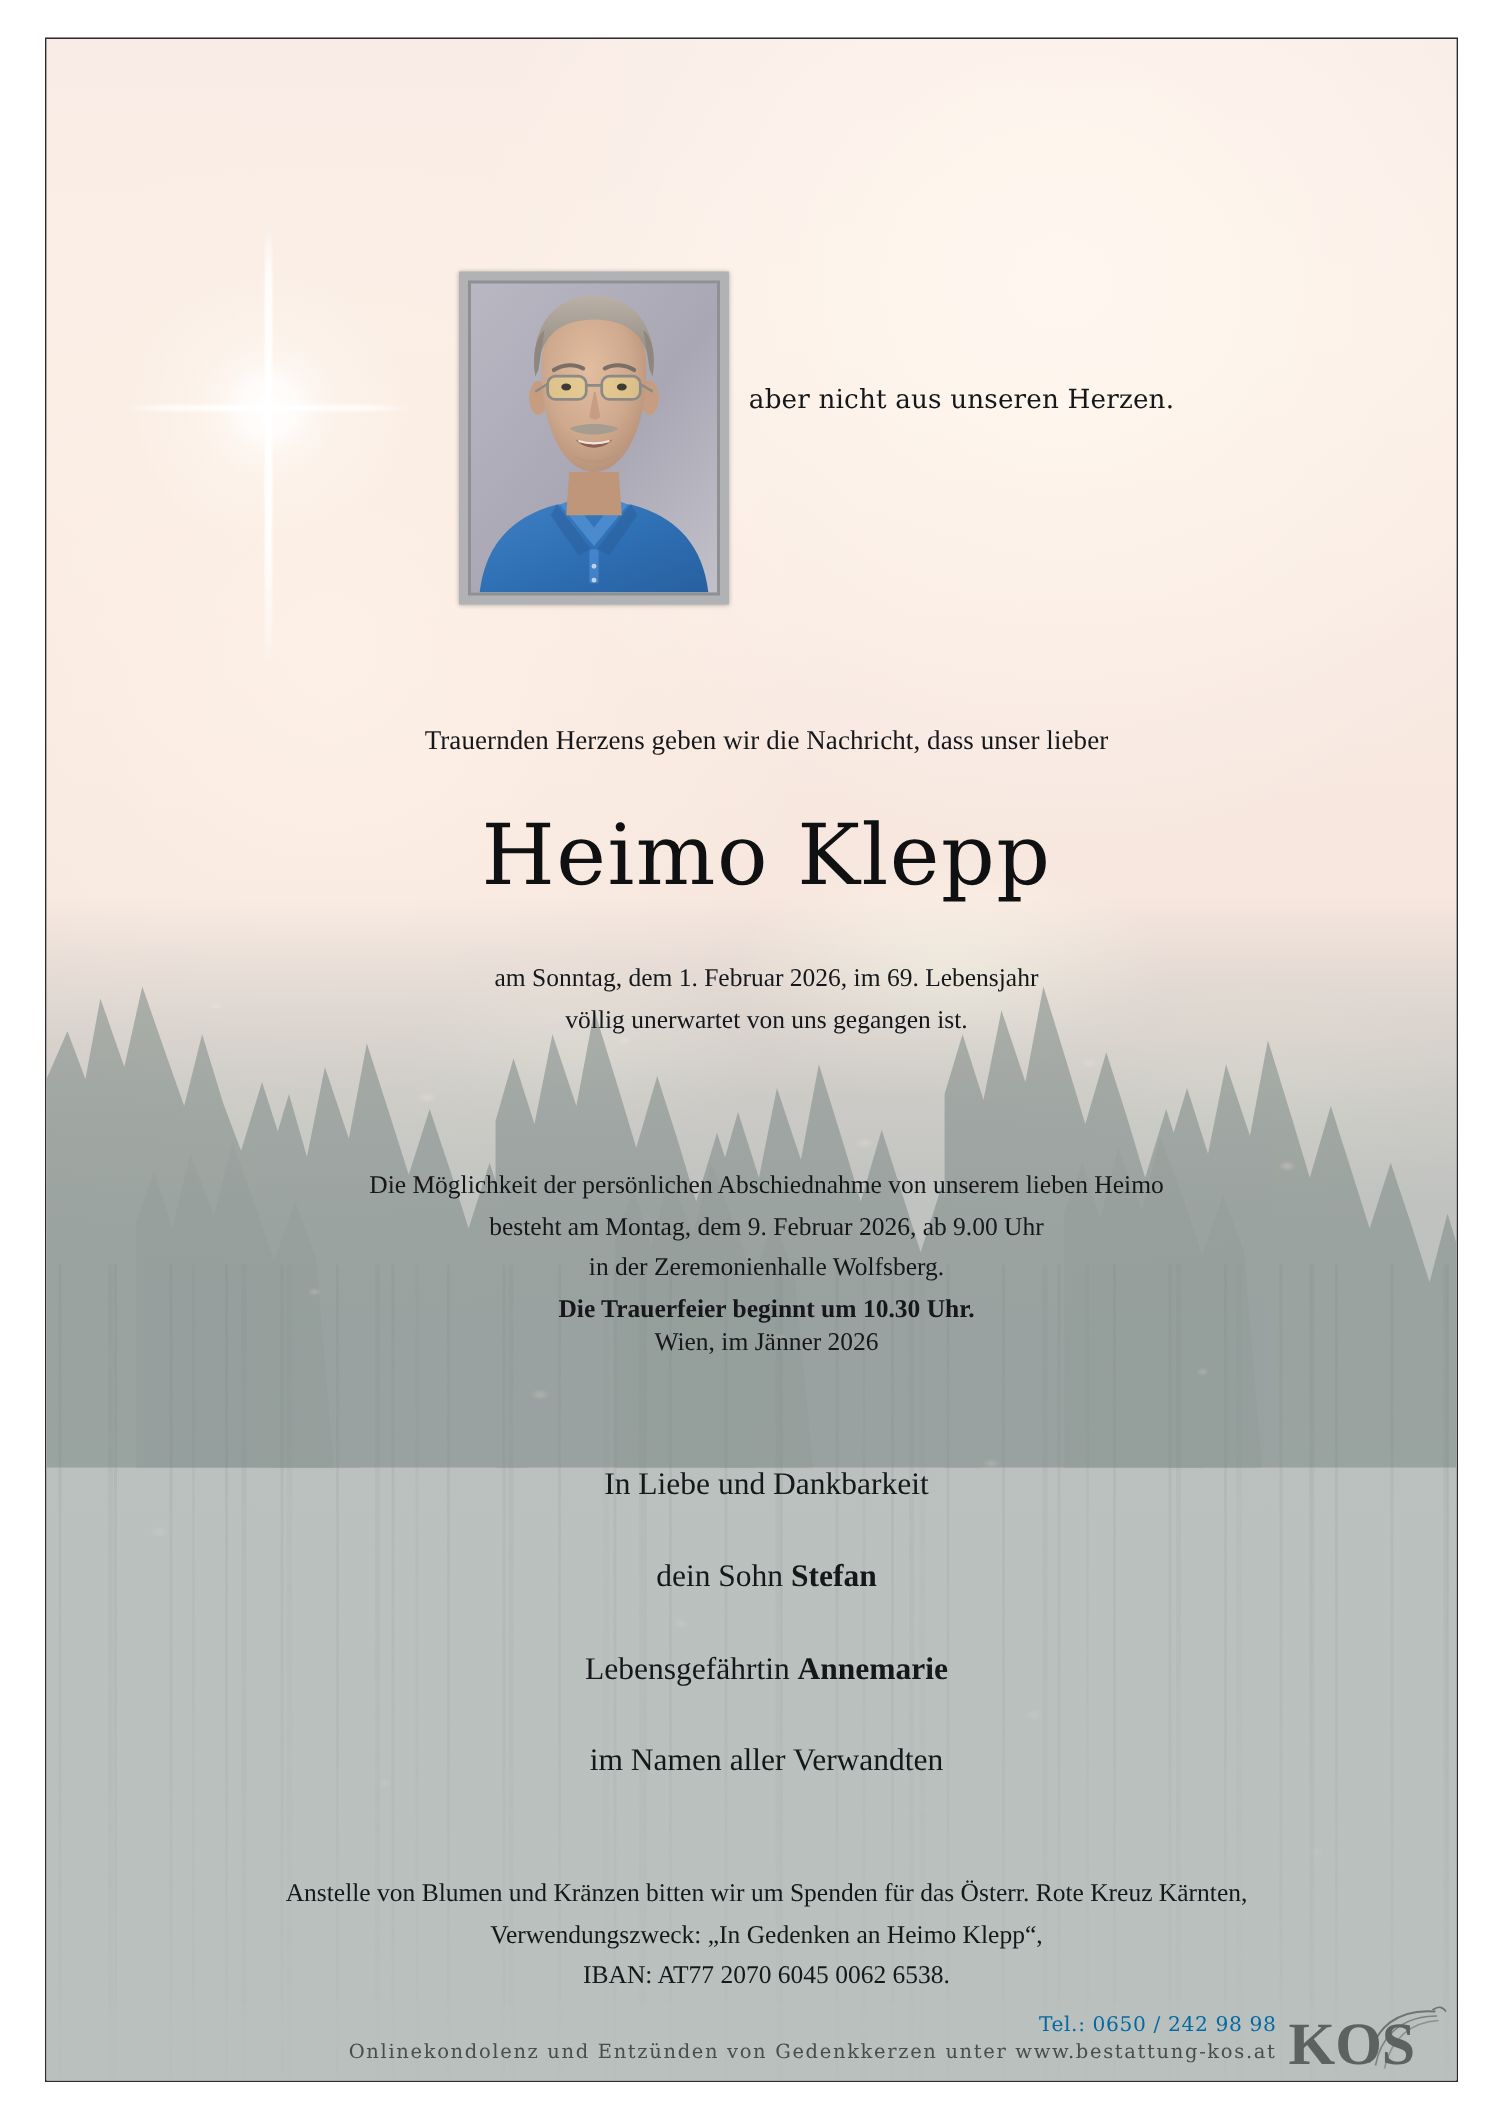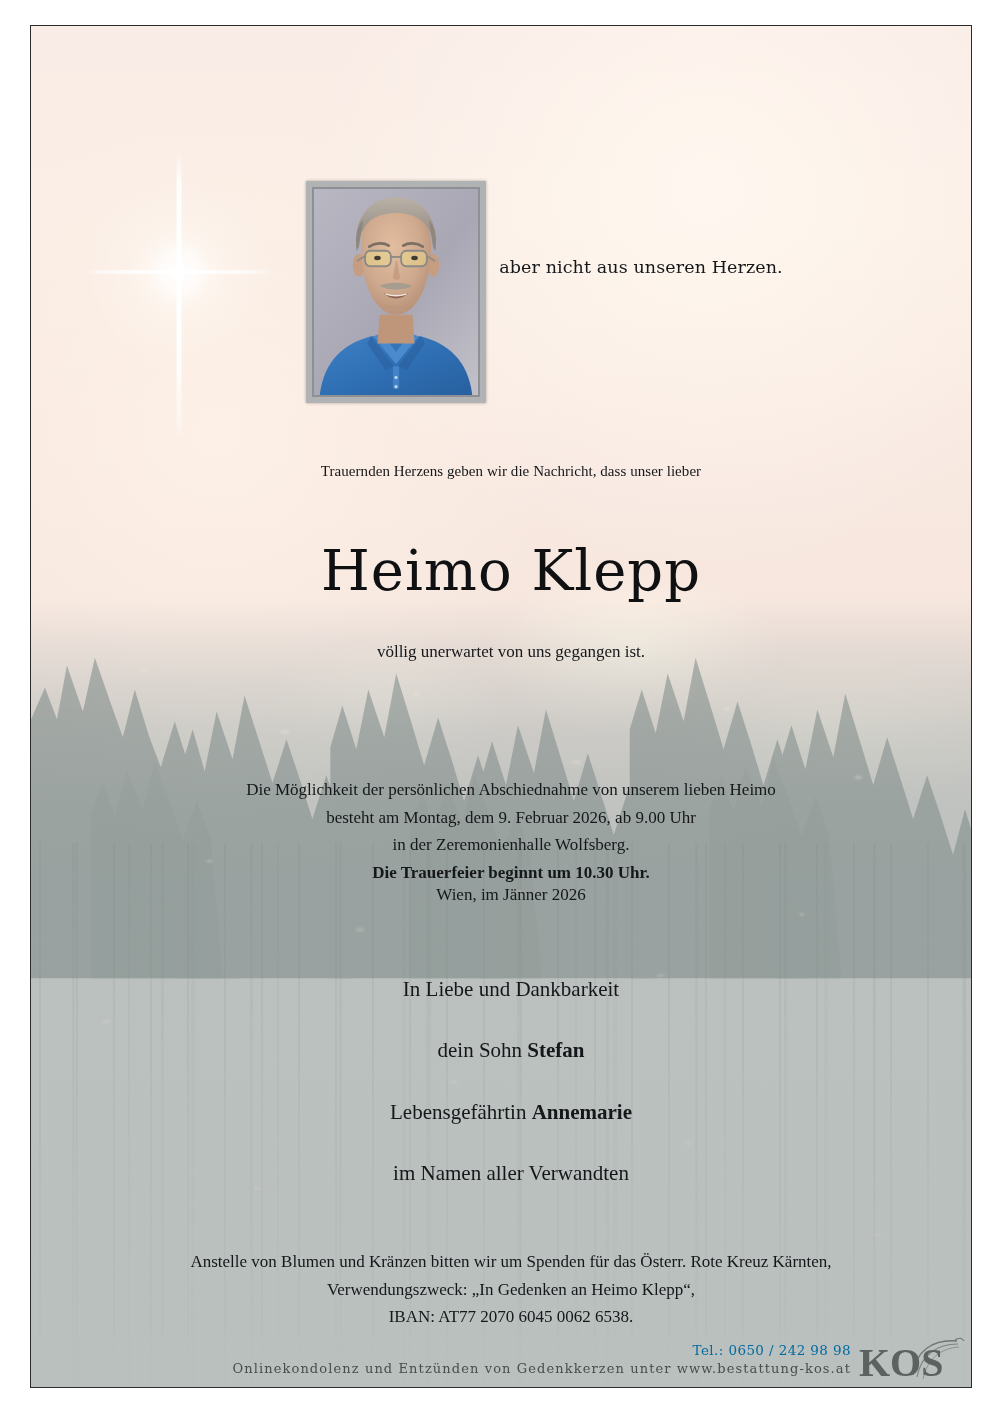"Trauernden Herzens geben wir die" #announce-intro { font-size: 15px -> 18px; top: 436px -> 456px }
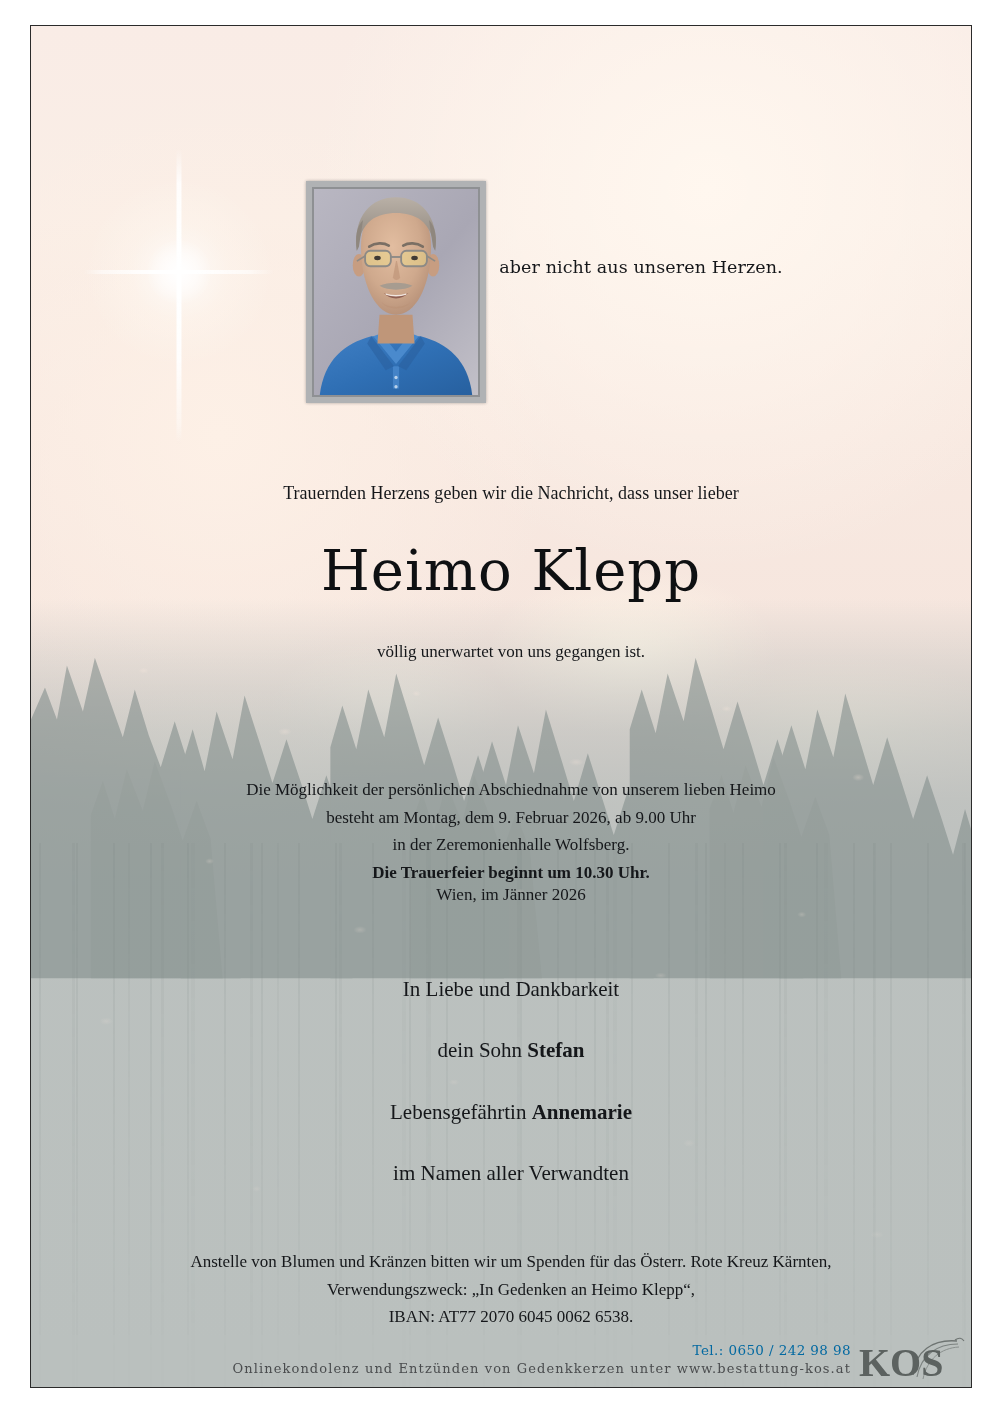"am Sonntag, dem 1. Februar" div { html: none -> <div>am Sonntag, dem 1. Februar 2026, im 69. Lebensjahr</div> }
